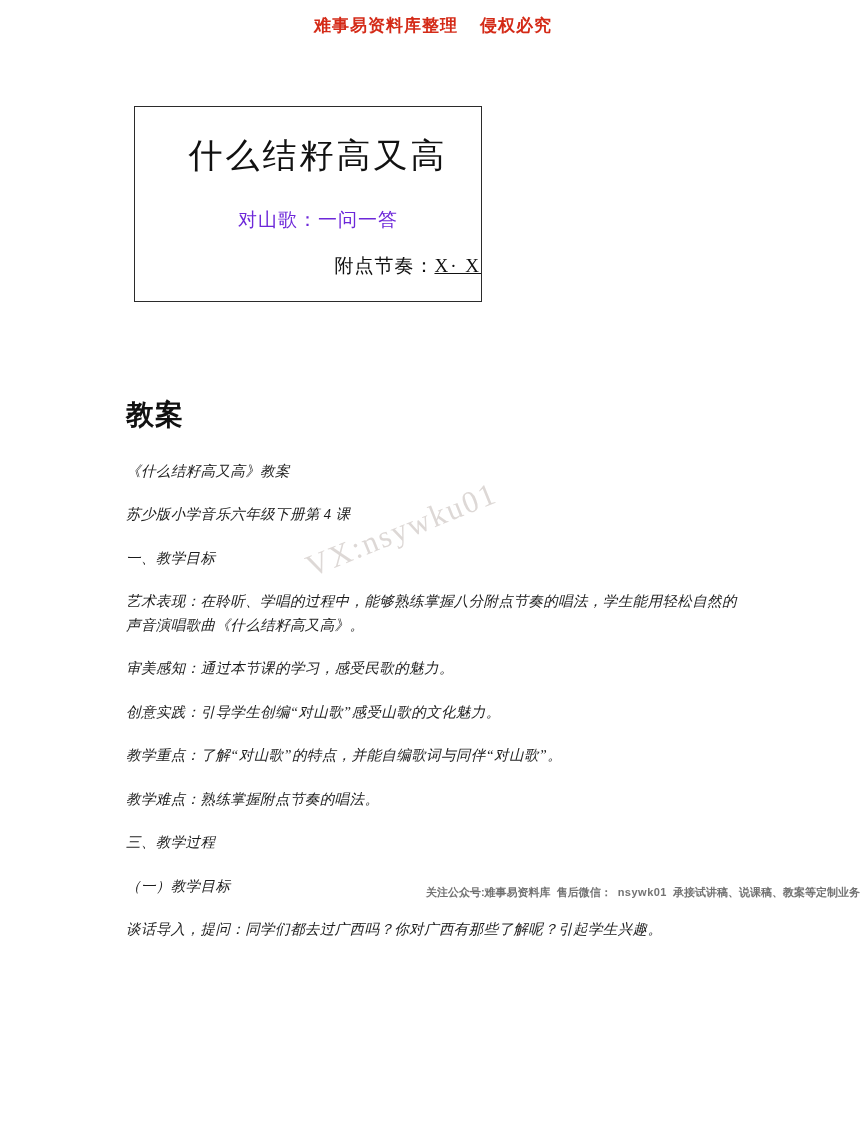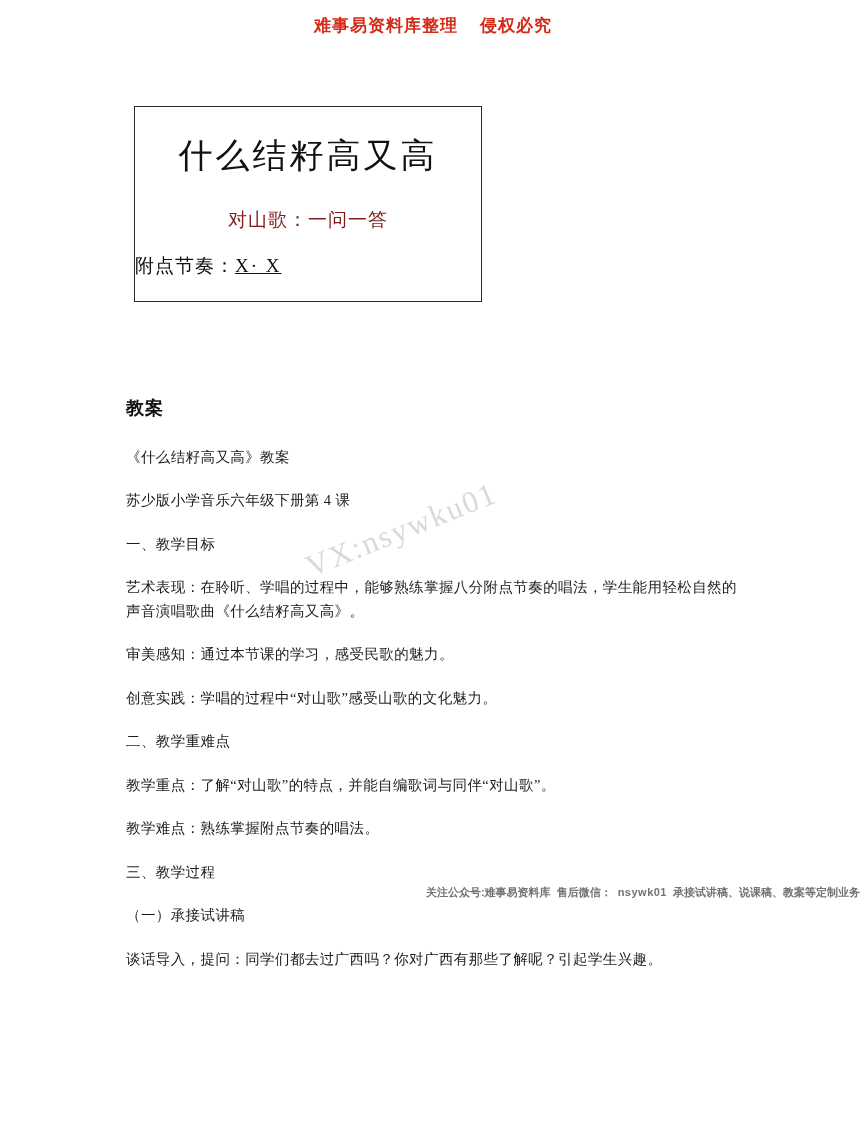"什么结籽高又高" .title-card { padding-left: none -> 20px }
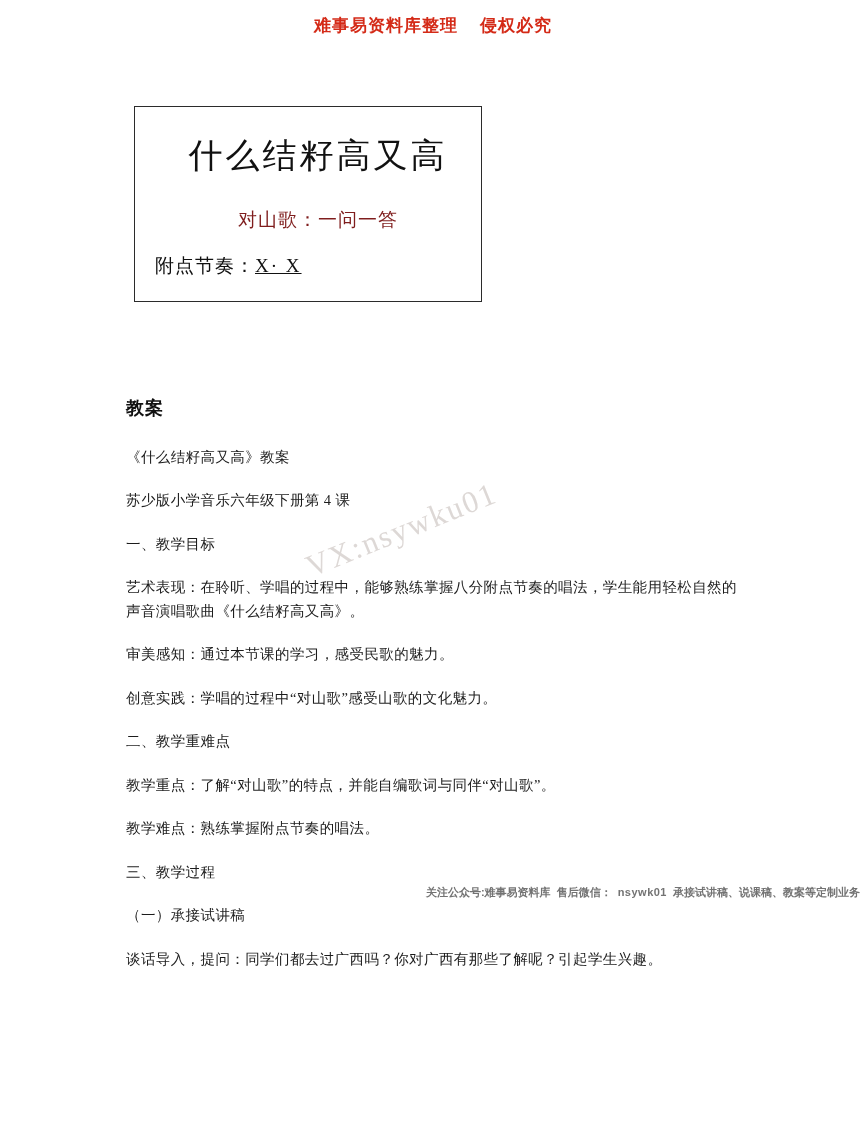"对山歌：一问一答" .title-card .card-line2 { color: #7f1d1d -> #6d28d9 }
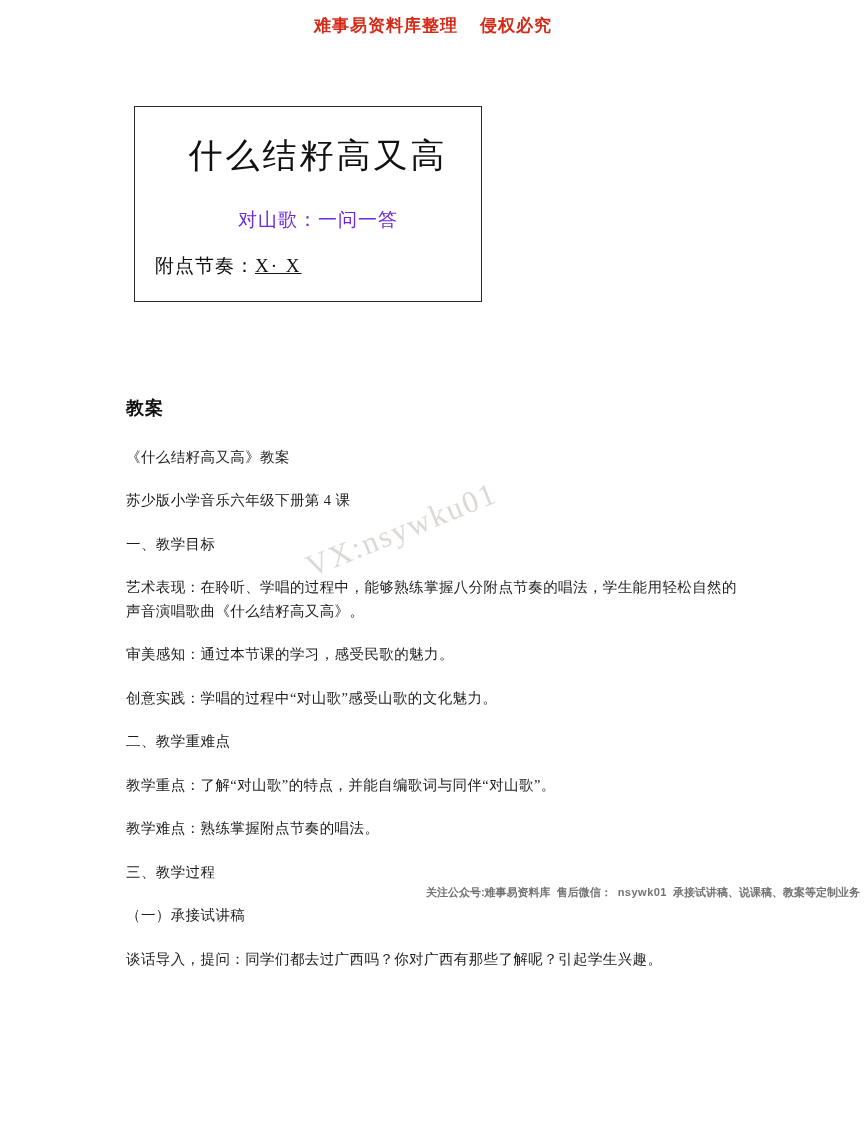"附点节奏：X· X" .title-card .card-line3 { text-align: left -> right }
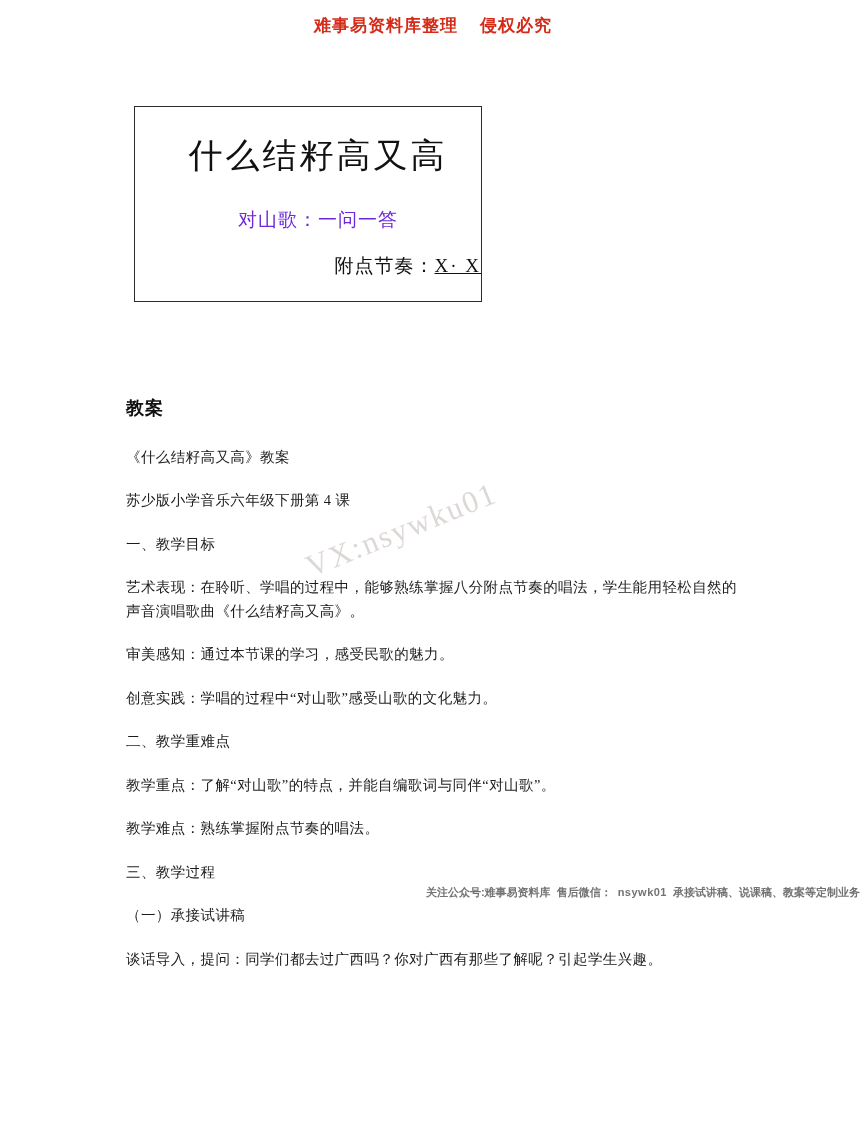"教案" .section-heading { font-size: 18px -> 28px }
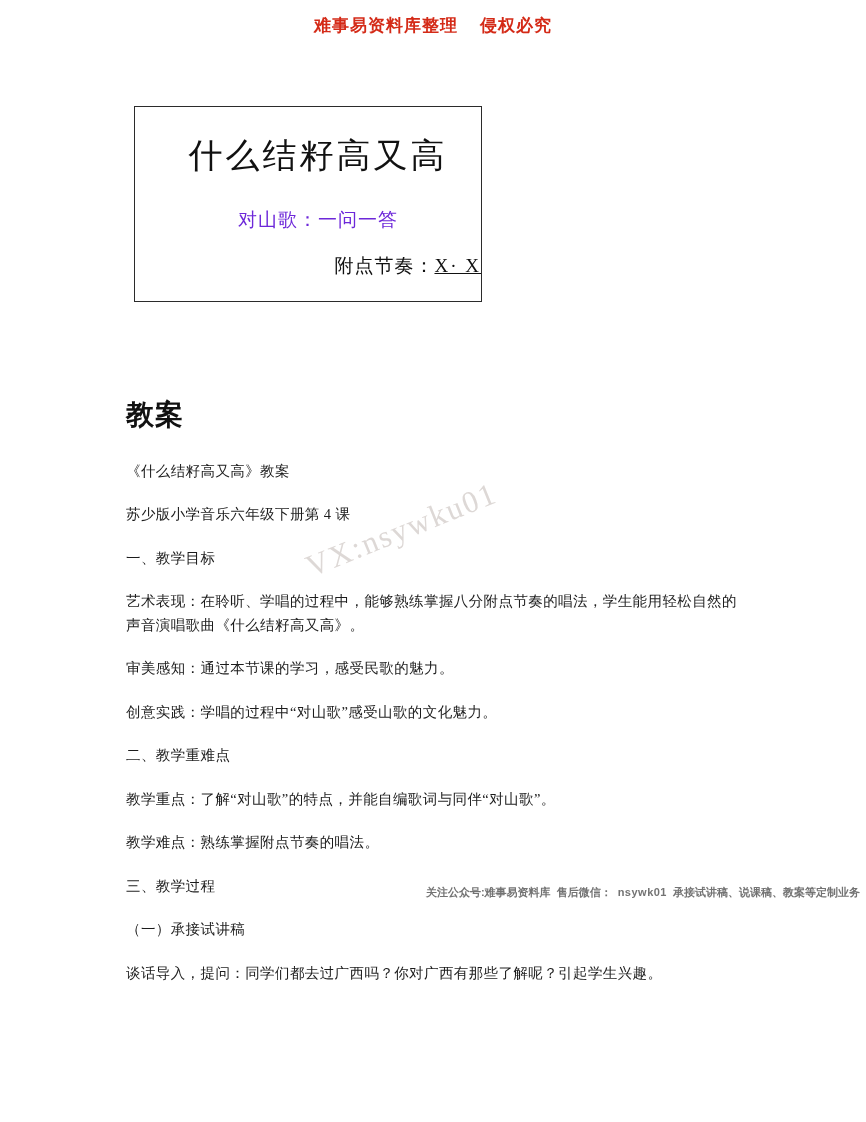"《什么结籽高又高》教案" .para { font-style: none -> italic }
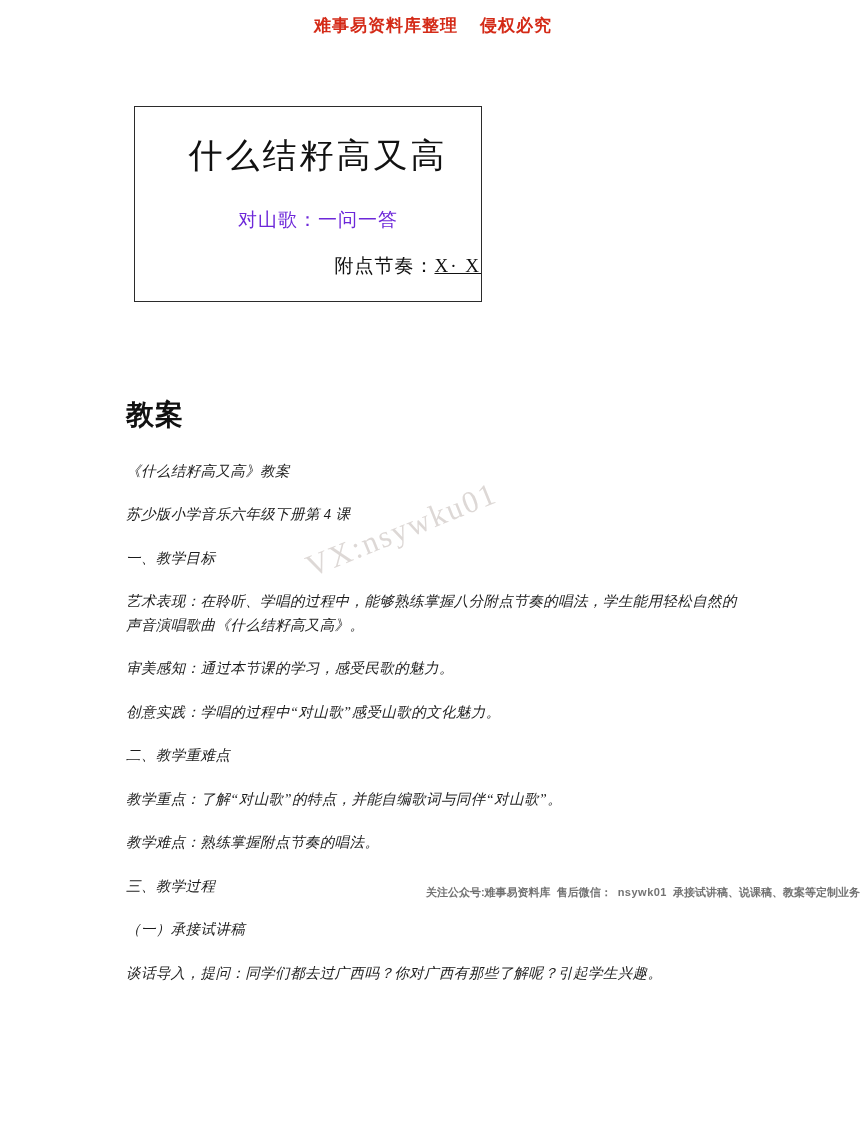"创意实践：学唱的过程中“对山歌”感受山歌的文化魅力。" p.para { text: 学唱的过程中 -> 引导学生创编 }
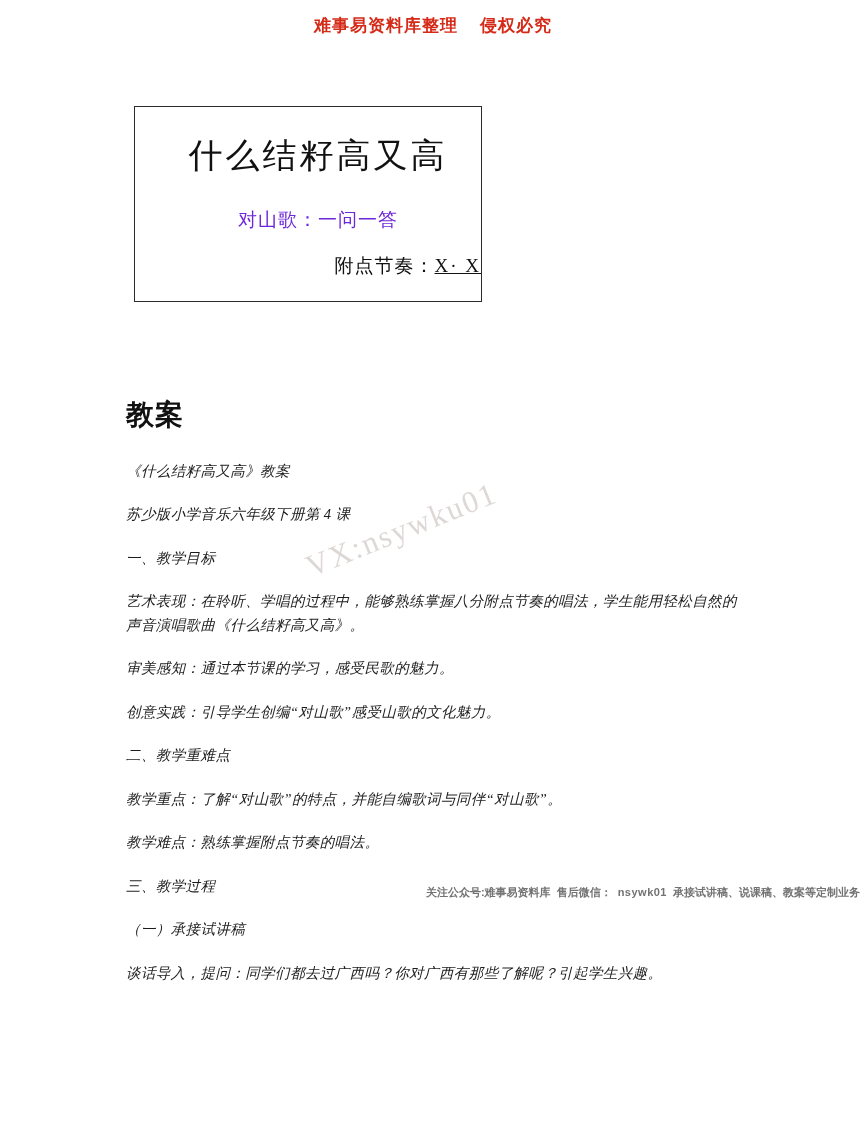"二、教学重难点" p.para { html: <p>二、教学重难点</p> -> none }
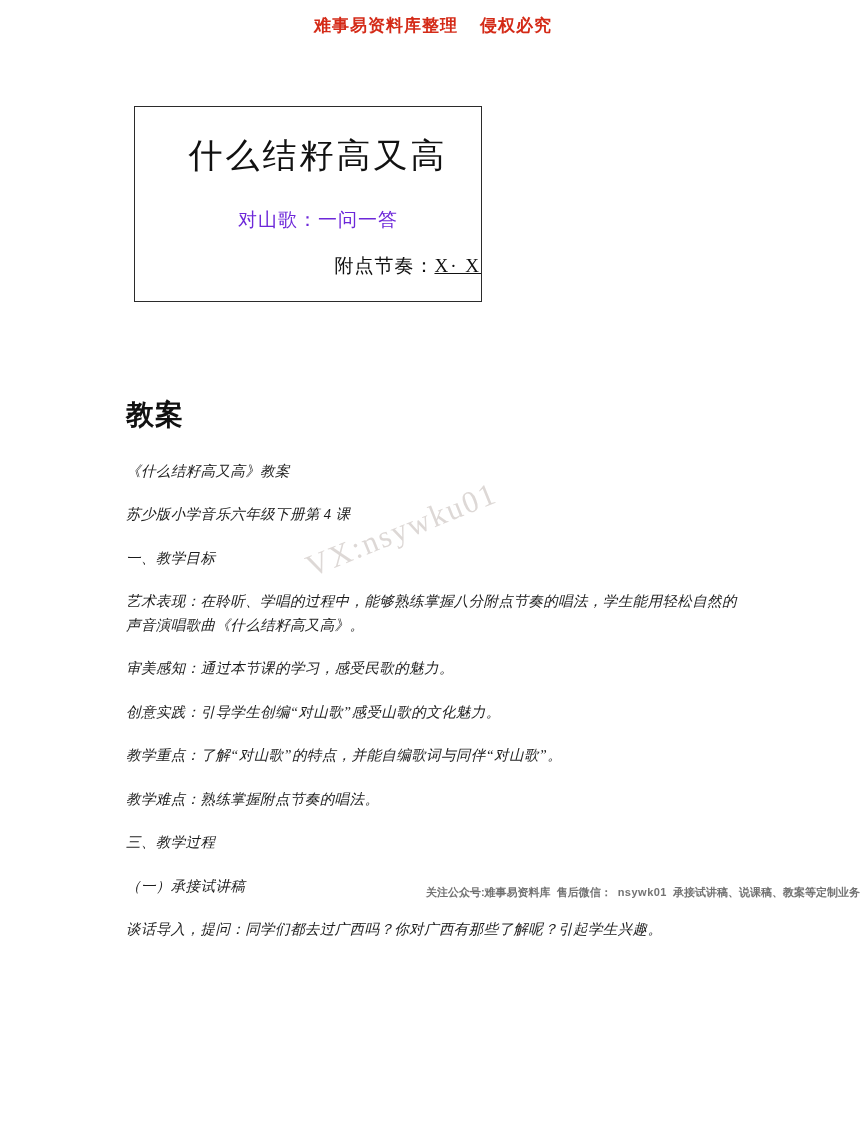"（一）承接试讲稿" p.para { text: 承接试讲稿 -> 教学目标 }
